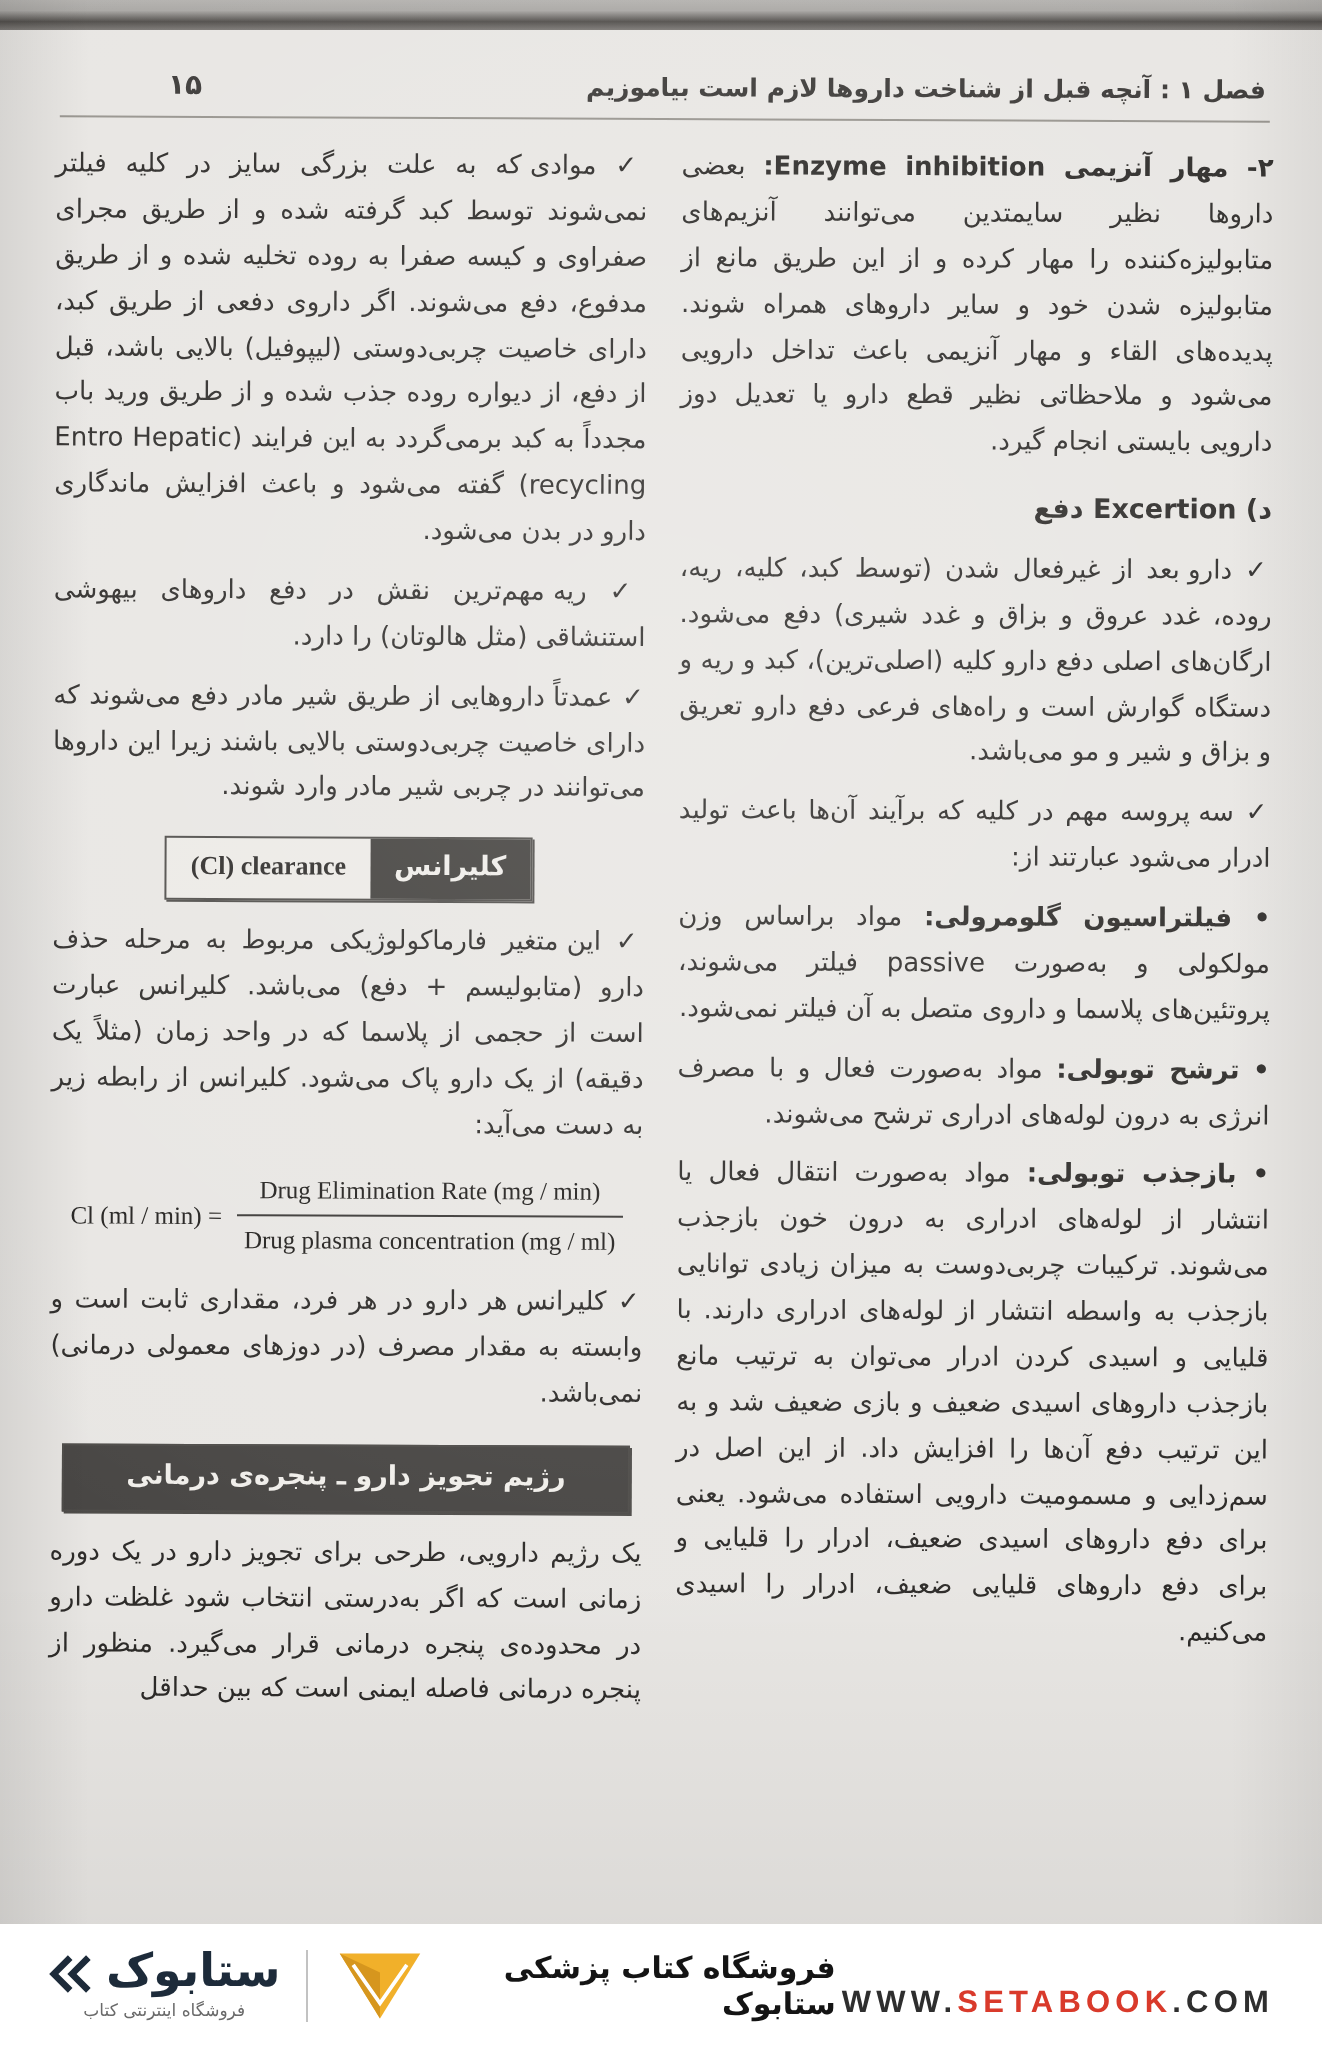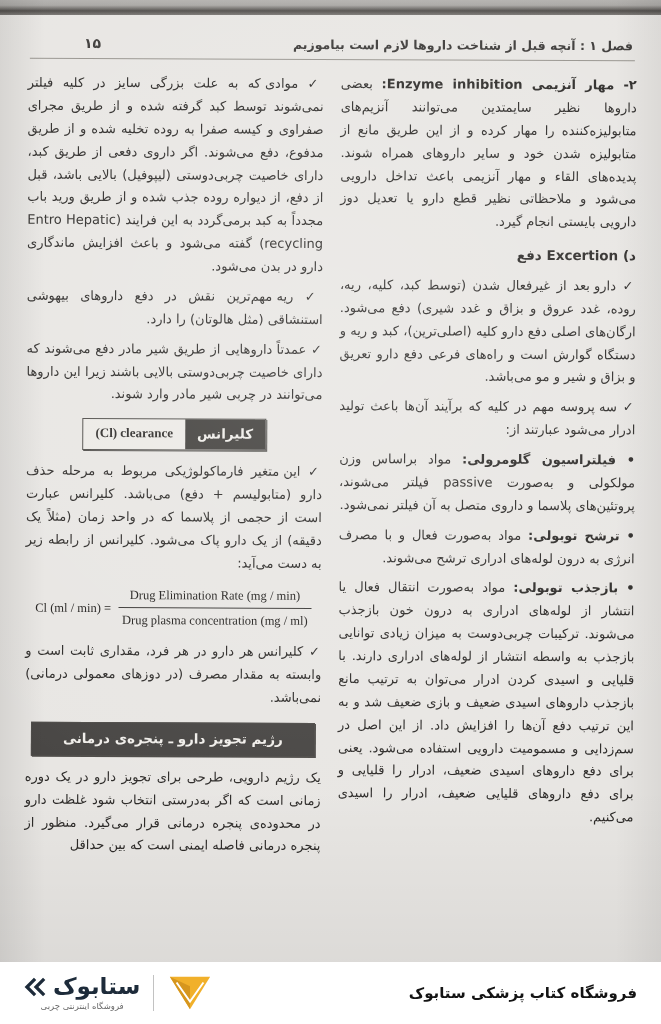"فروشگاه اینترنتی چربی" div.logo-tagline { text: چربی -> کتاب }
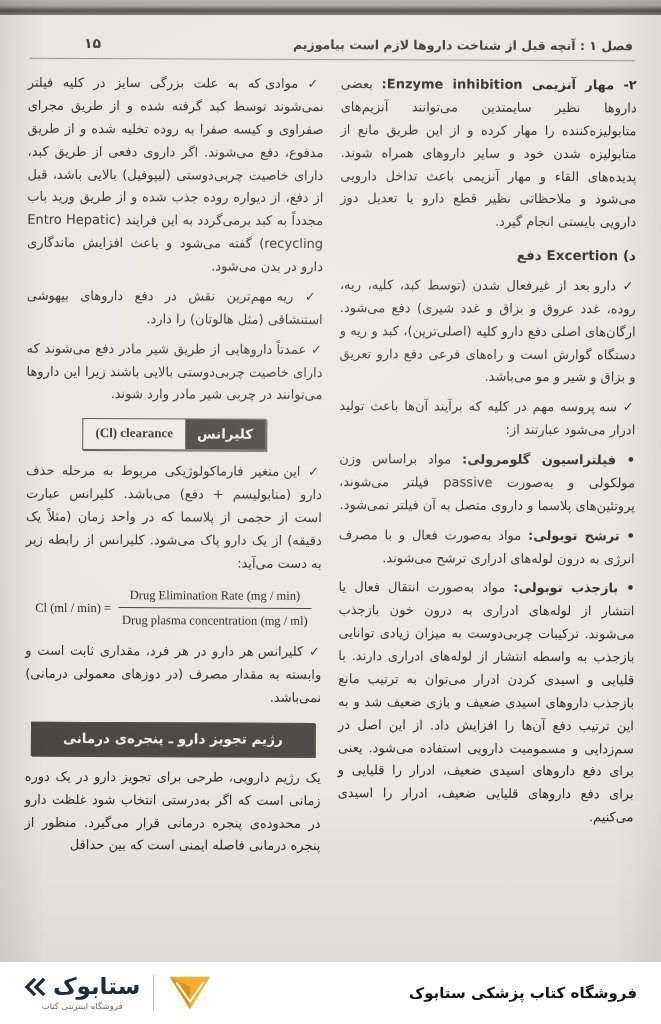"WWW.SETABOOK.COM" div.site-url { html: none -> <div><span>WWW.</span><span>SETABOOK</span><span>.COM</span></div> }
